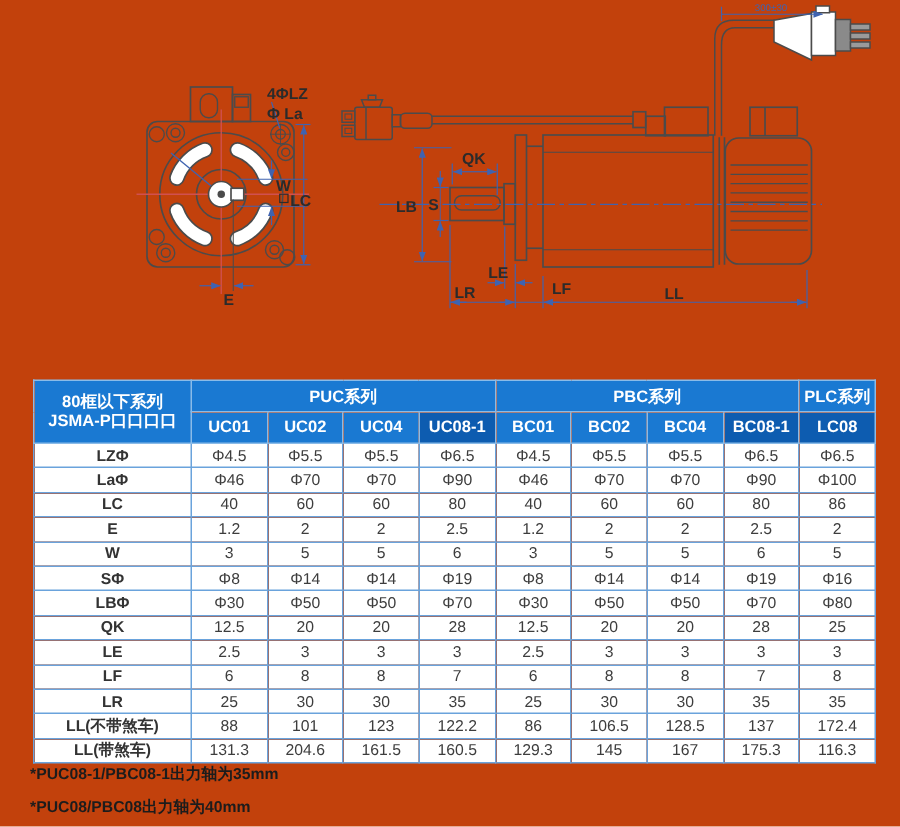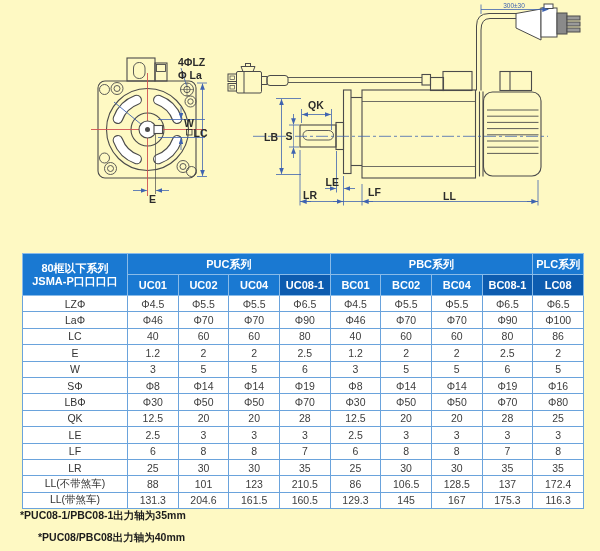"4ΦLZ" .page { background: #fef9c3 -> #c2410c }
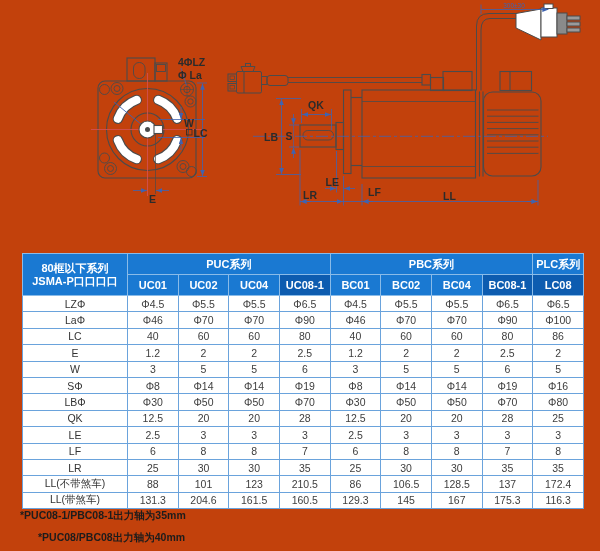"LZΦ" .spec-table tbody th.rowlabel { font-weight: normal -> bold }
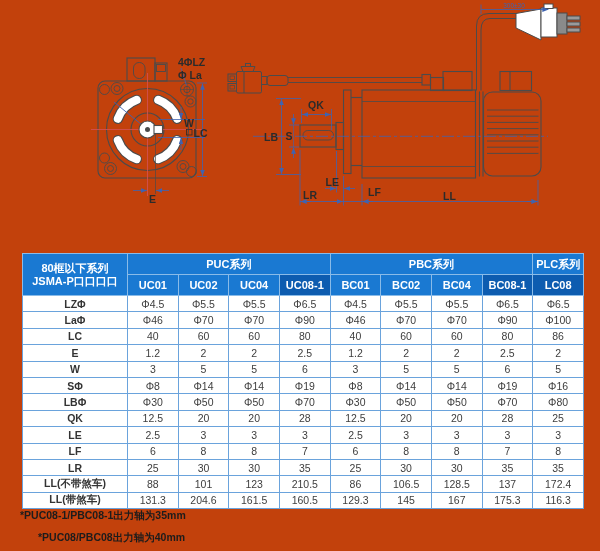"210.5" td { text: 210.5 -> 122.2 }
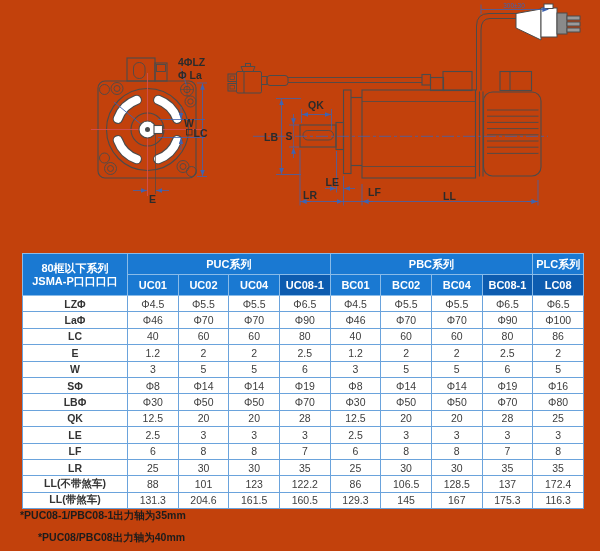"*PUC08/PBC08出力轴为40mm" .fn2 { margin-left: 18px -> none }
